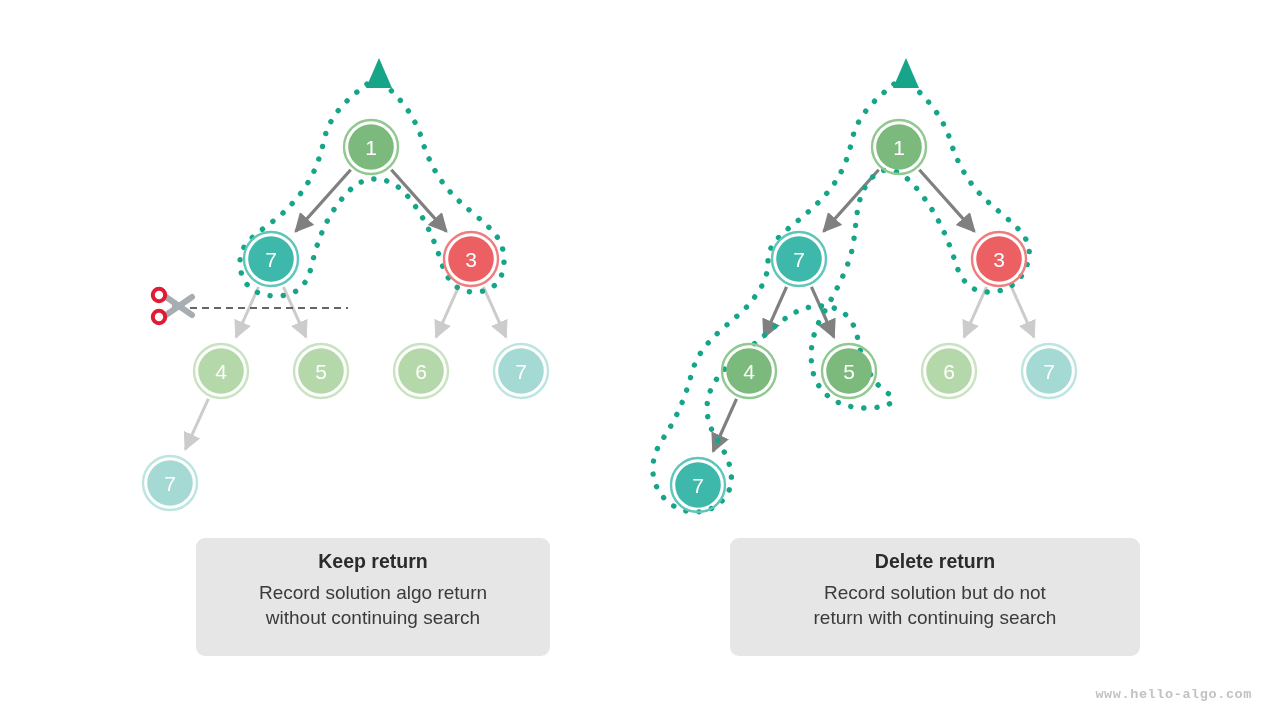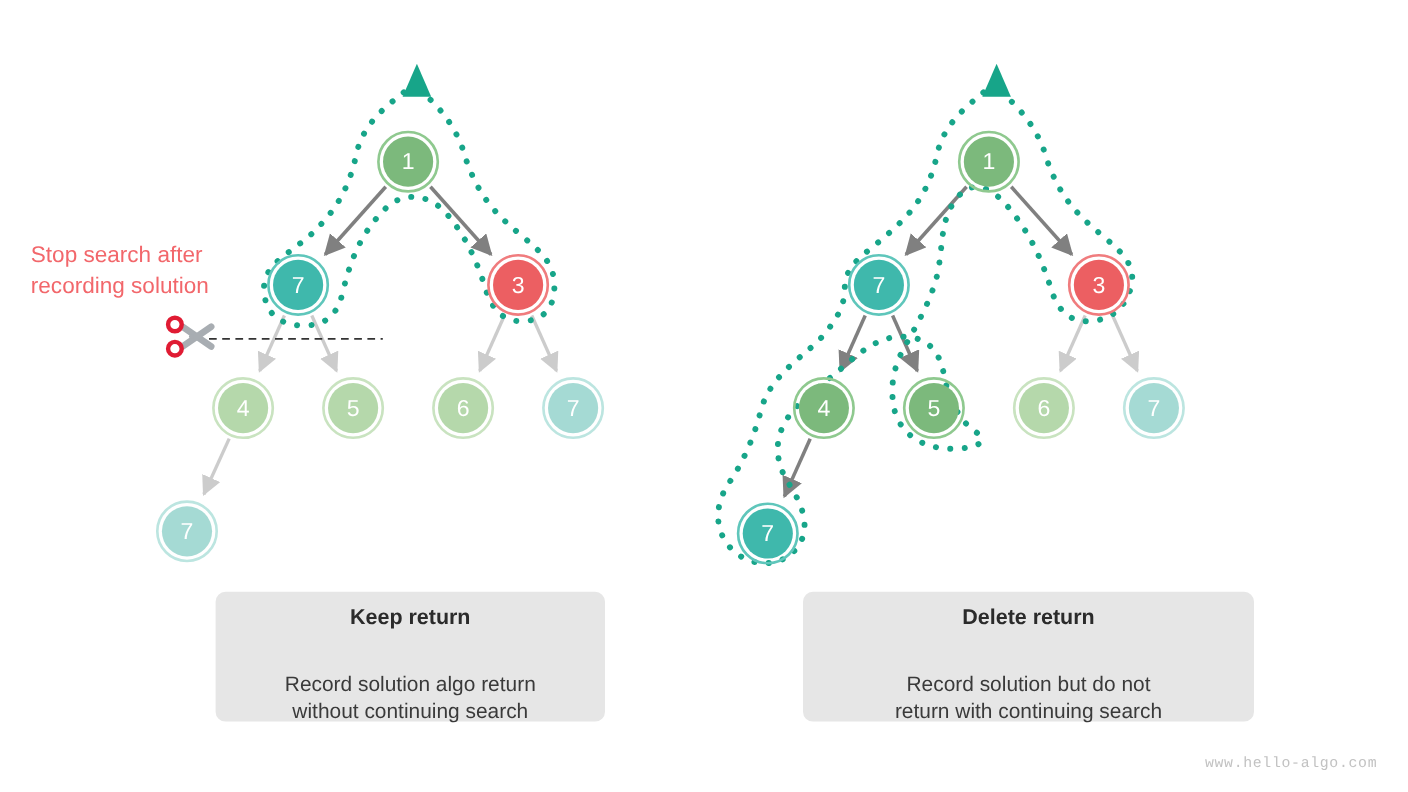"Stop search after" div.annot-text { html: <div>Stop search after recording solution</div> -> none }
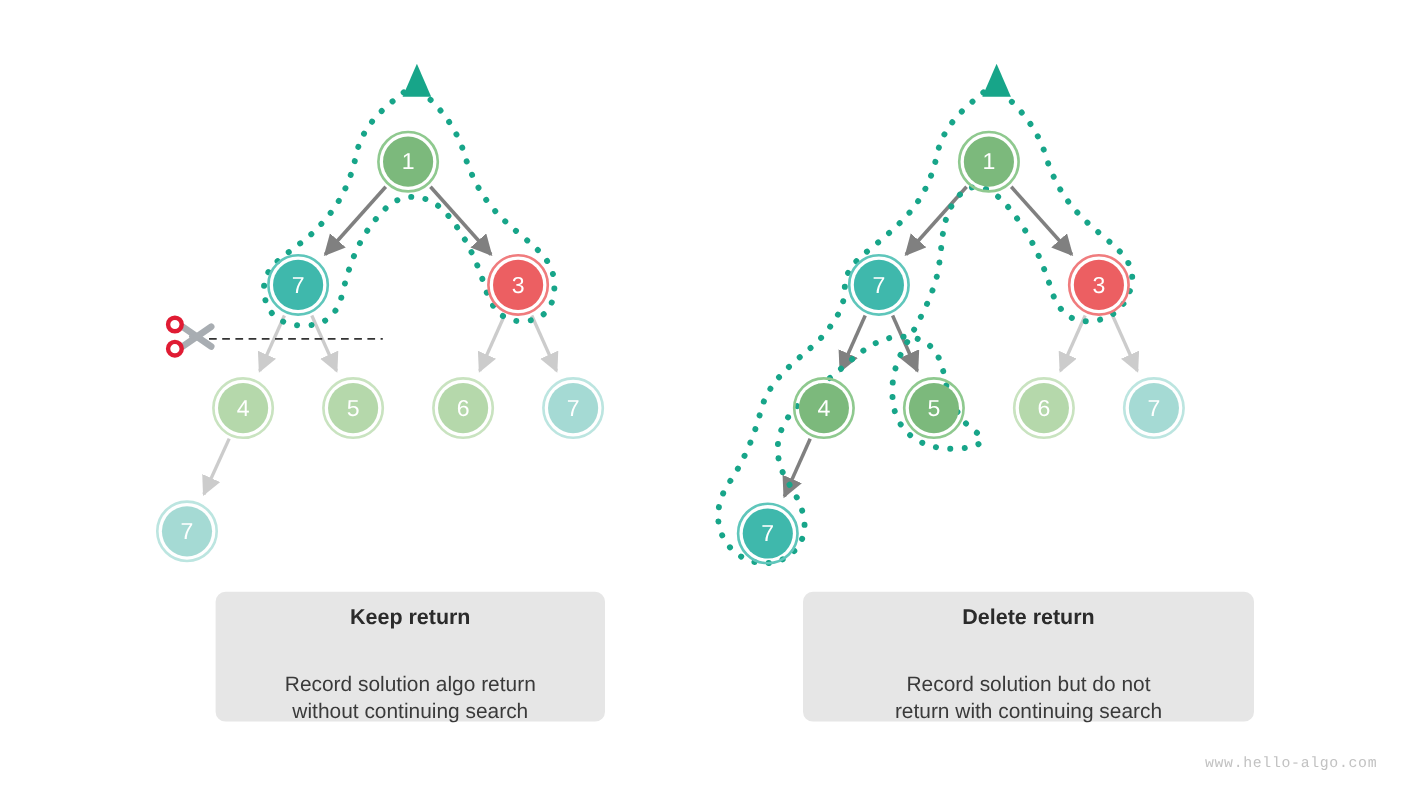"Keep return" .caption-box { gap: 30px -> none }
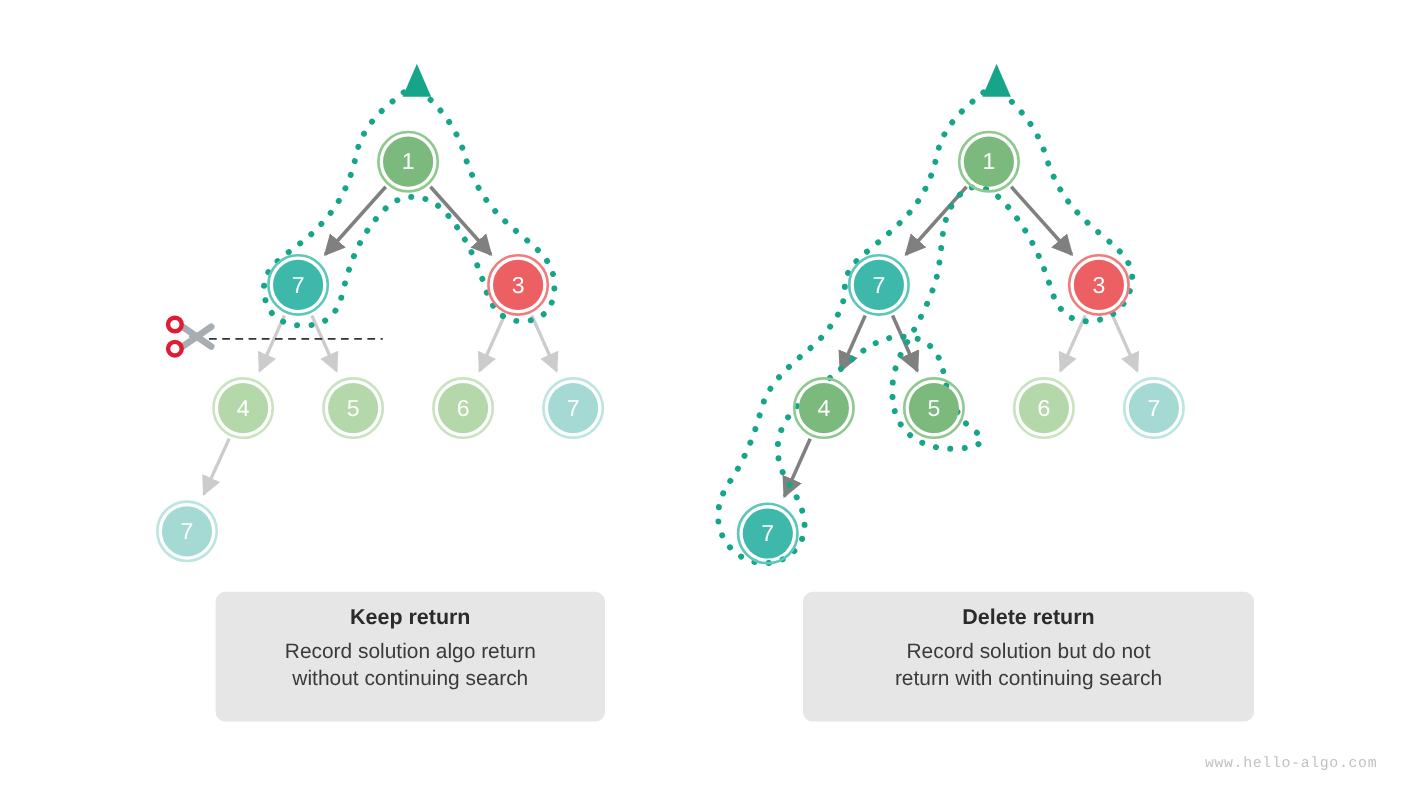"www.hello-algo.com" .watermark { font-weight: none -> bold }
